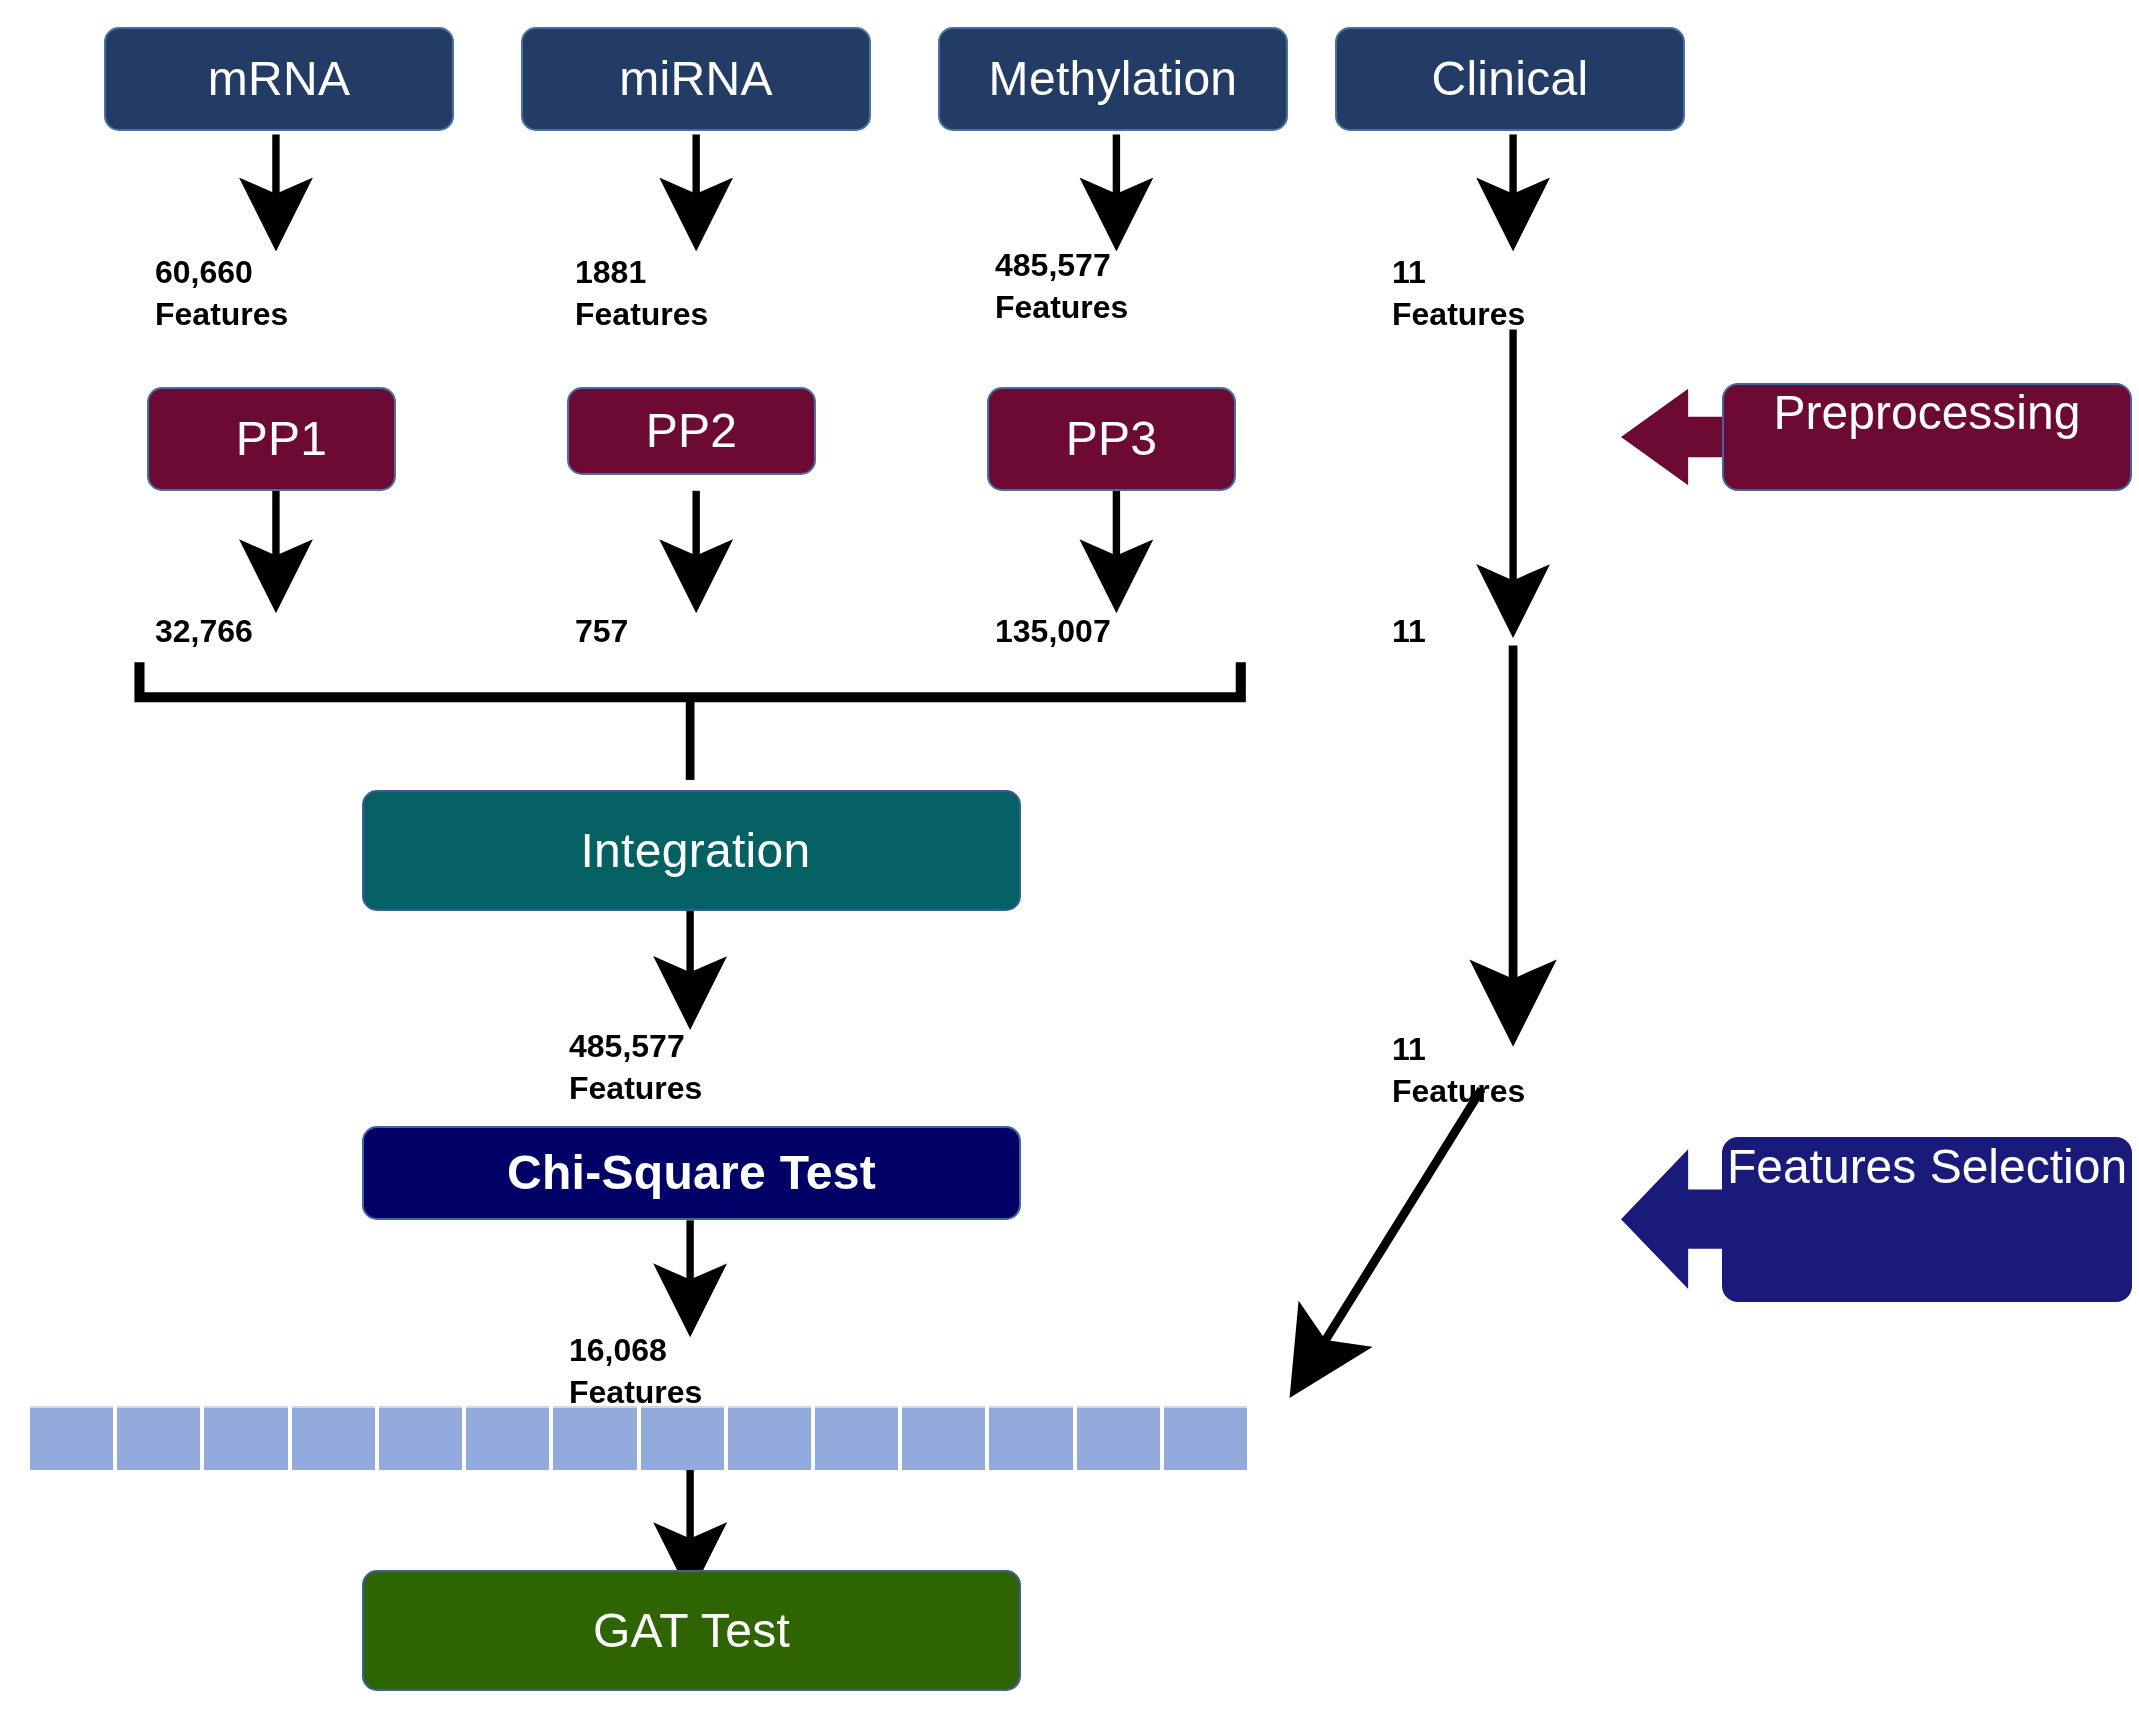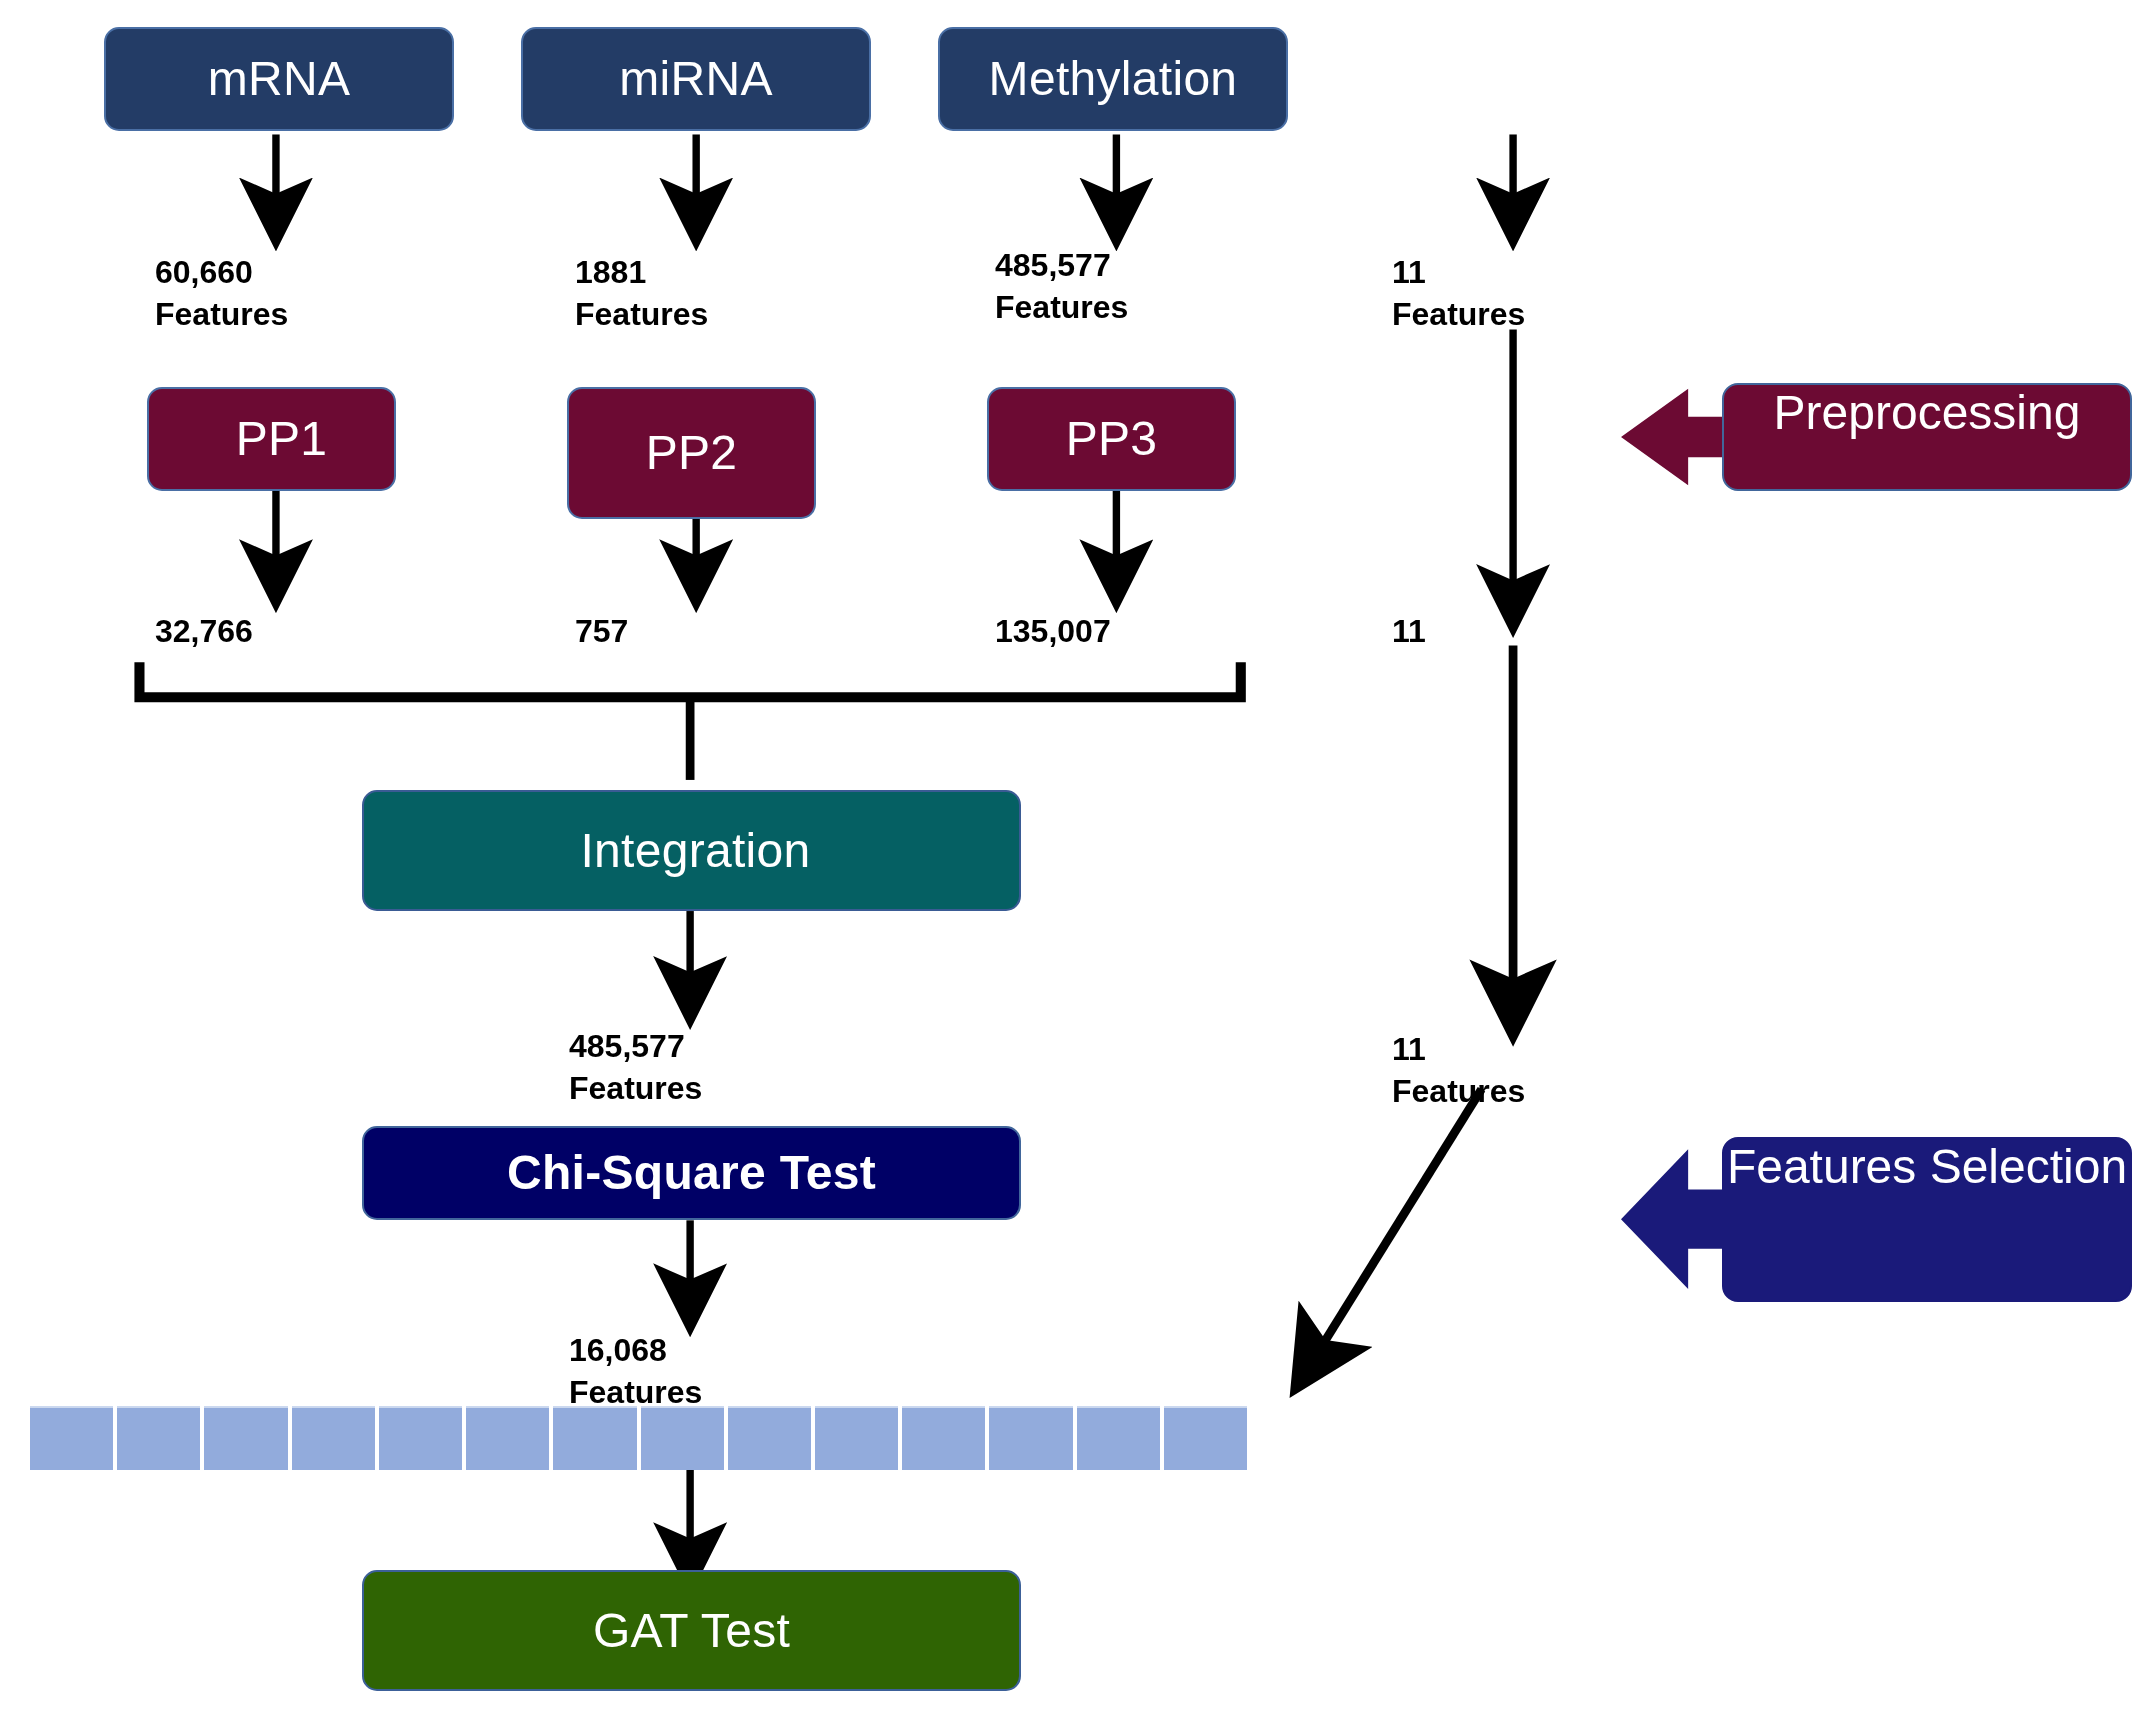"Clinical" div.node { html: none -> <div> <span>Clinical</span> </div> }
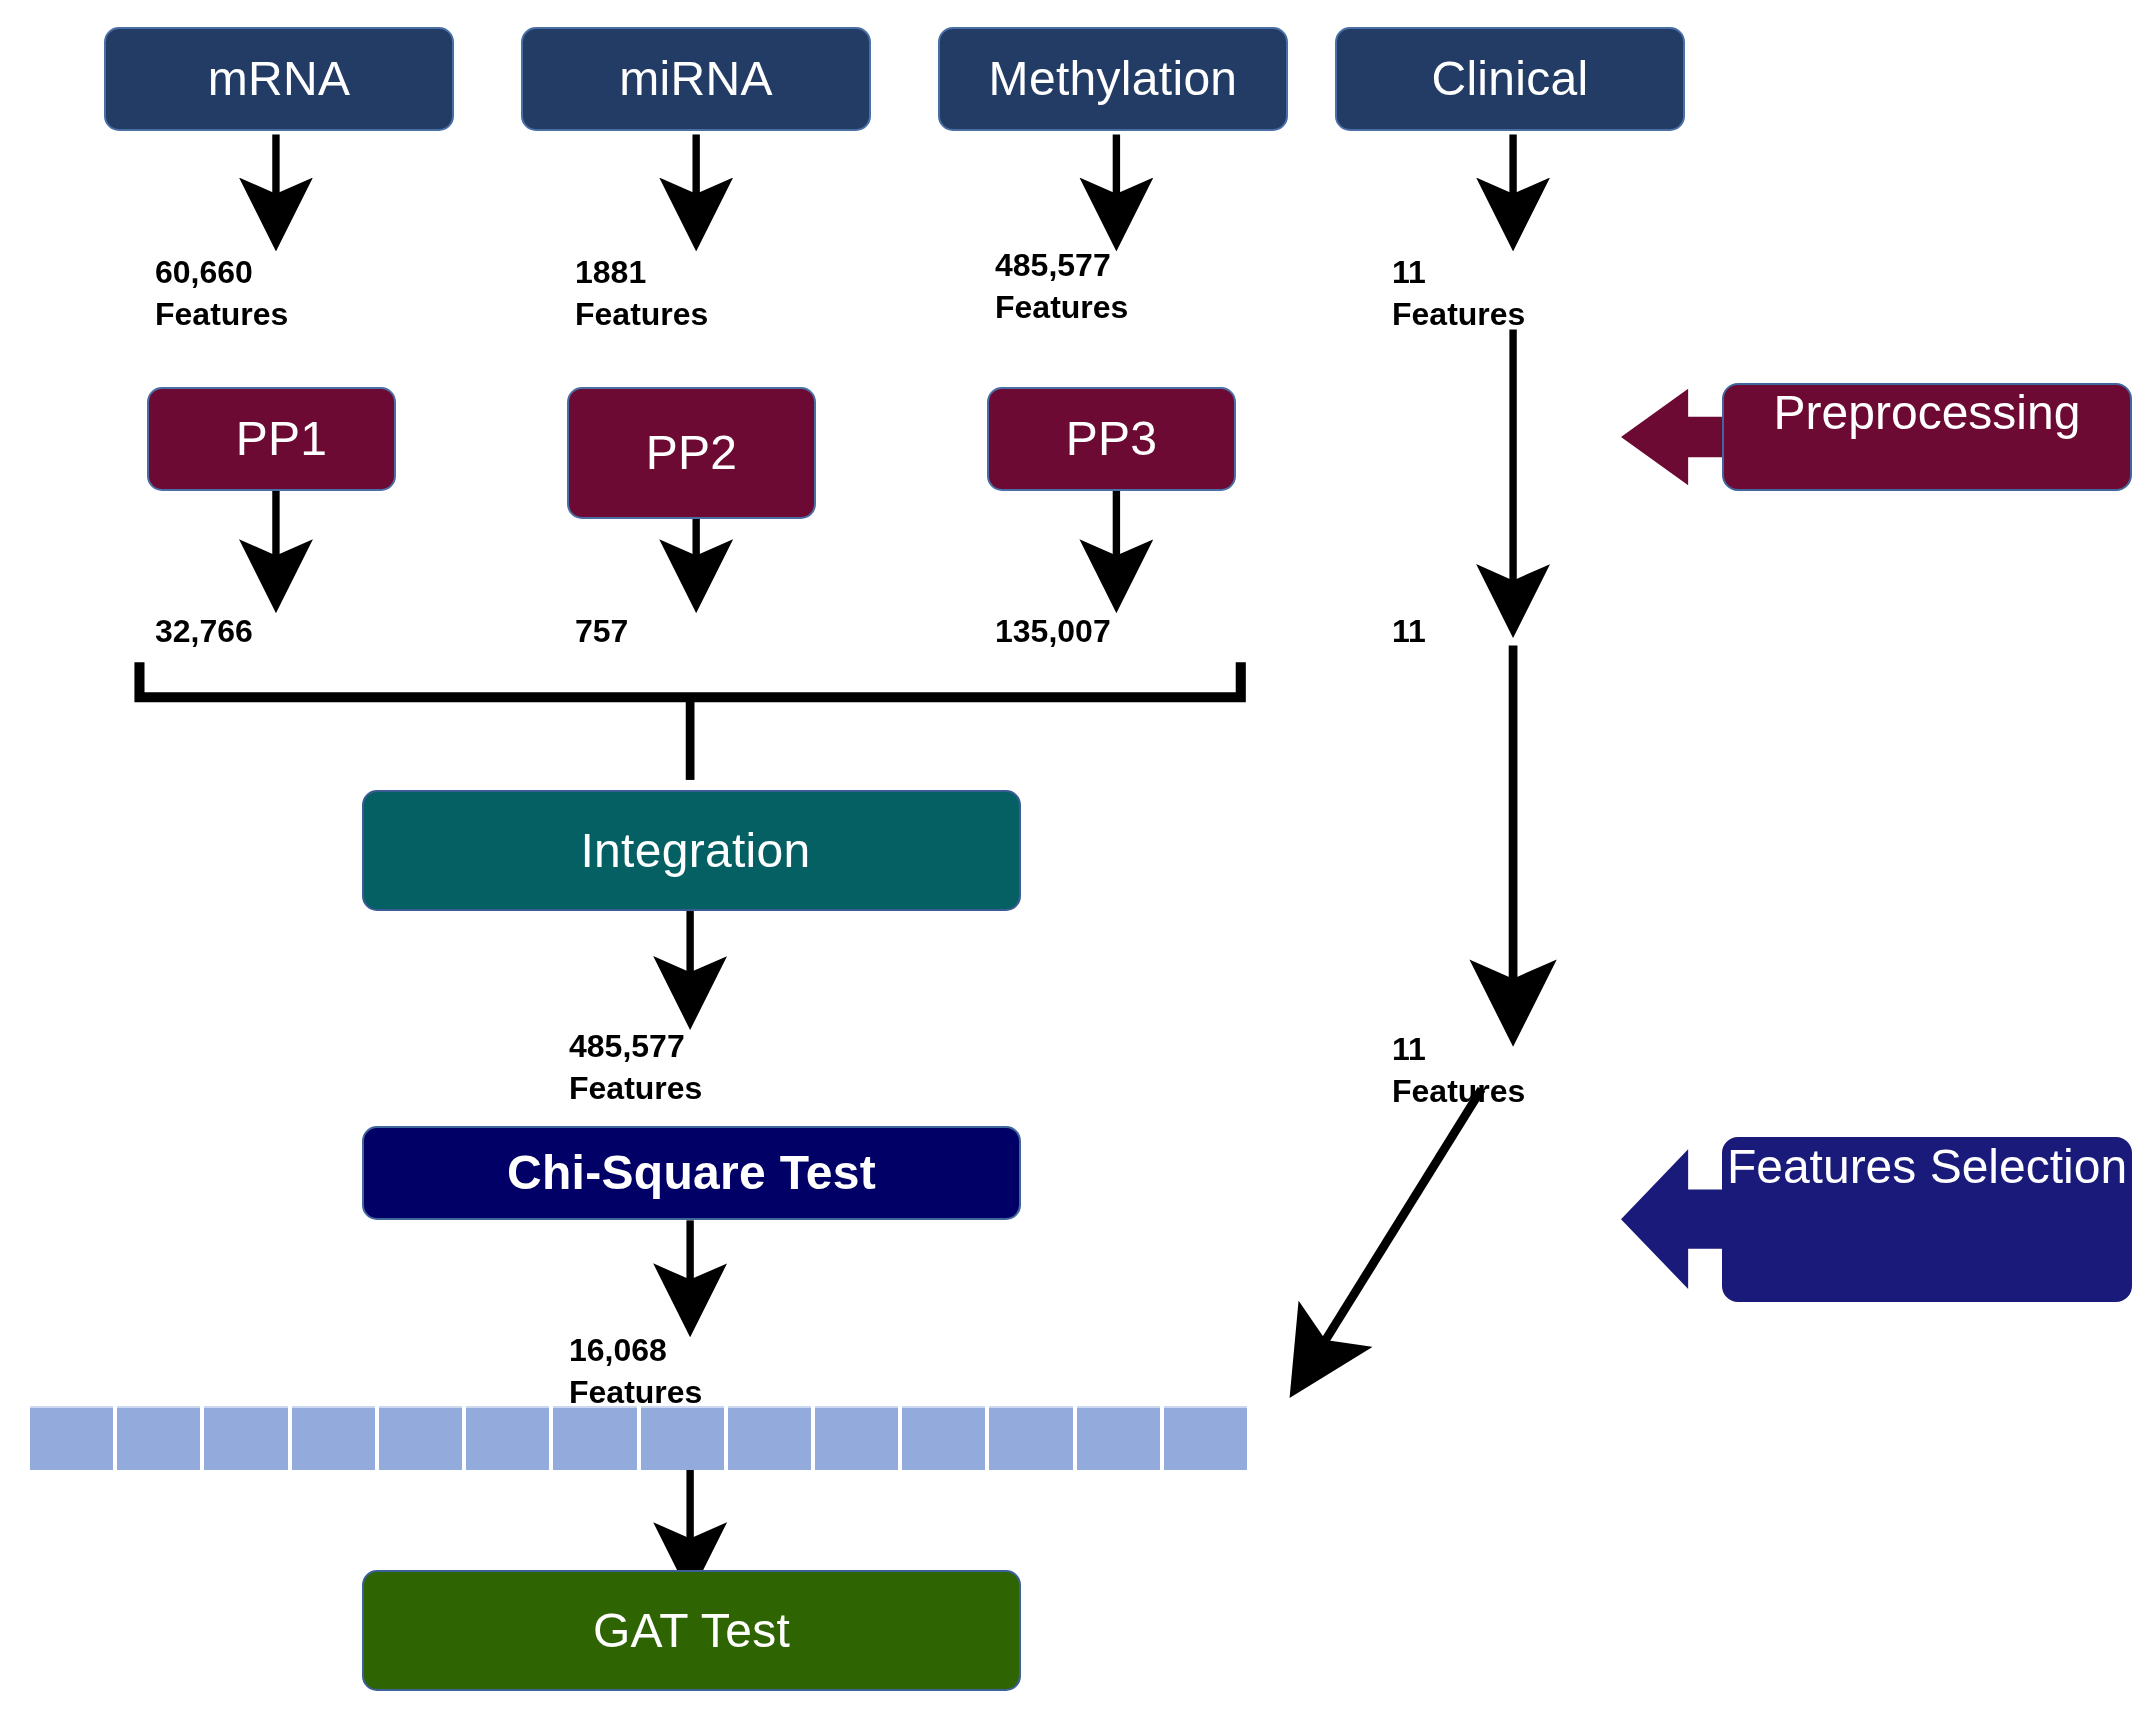"PP2" div.node { height: 132px -> 88px }
